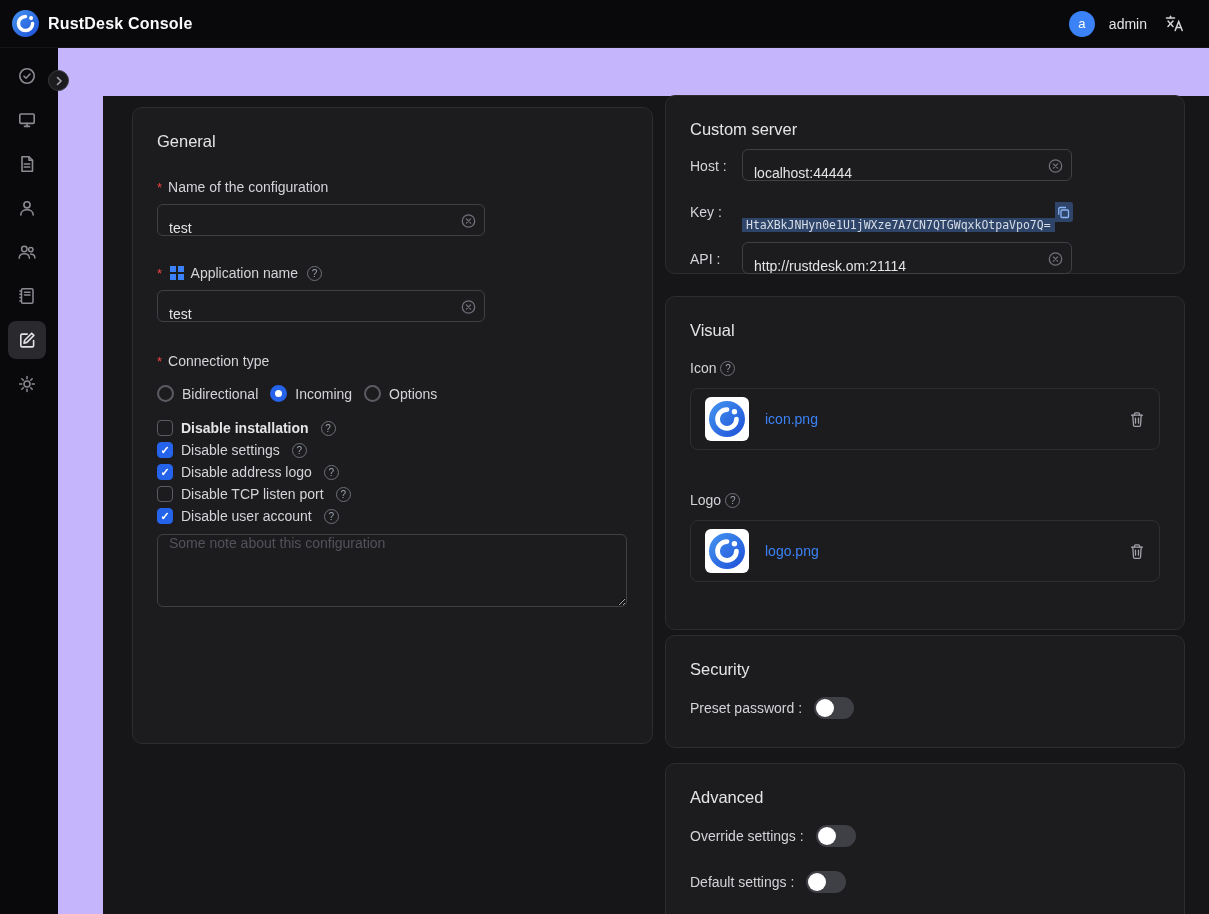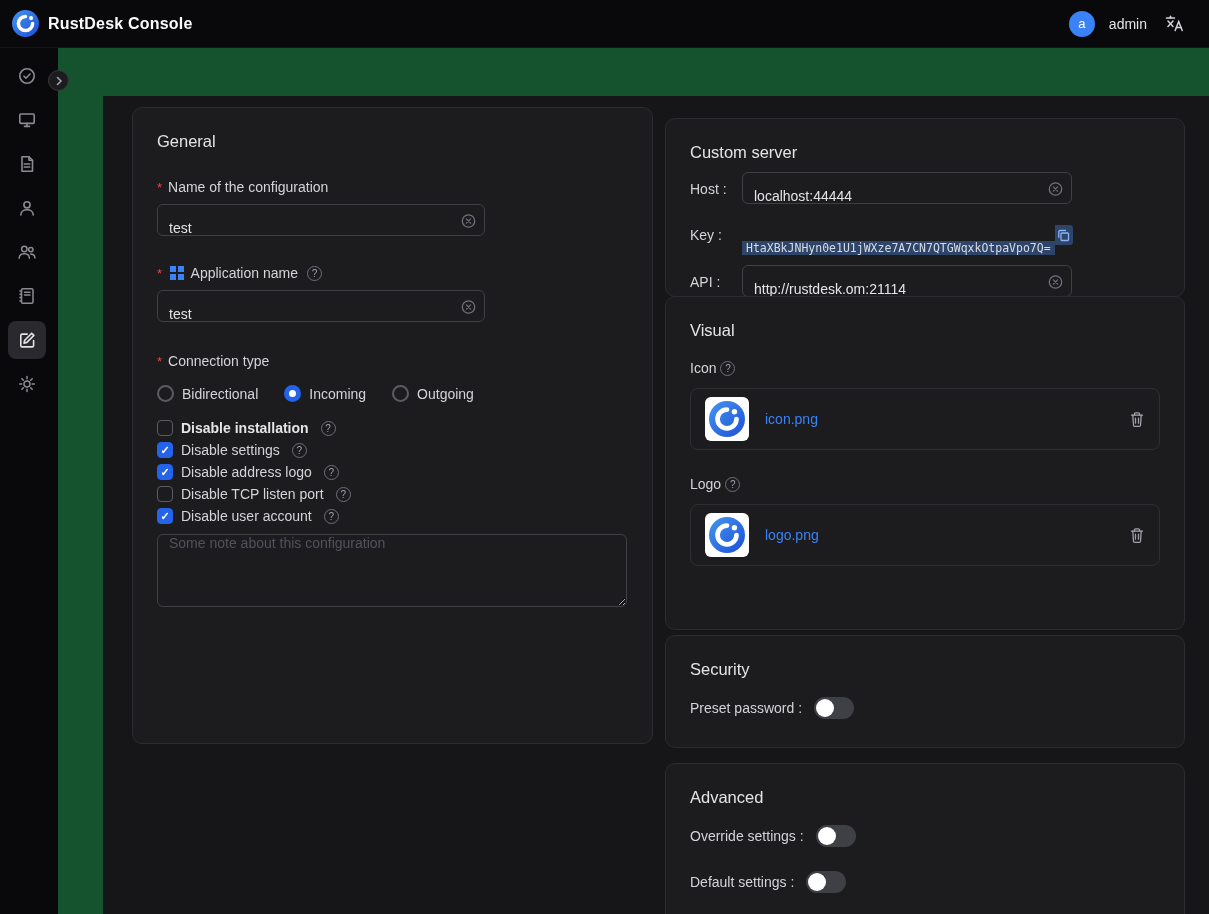"RustDesk Console" .root { background: #14532d -> #c4b5fd }
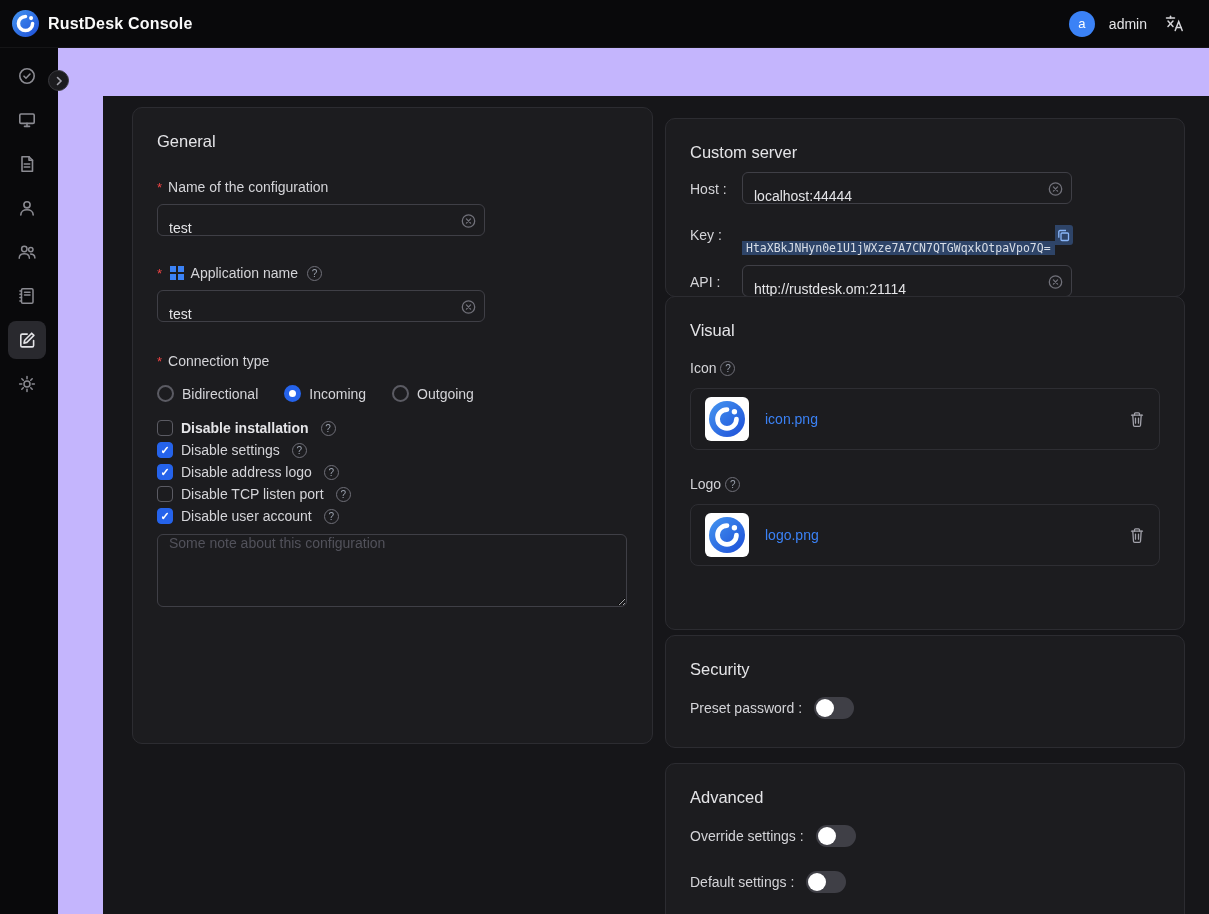"Custom server" .card-server { top: 118px -> 95px }
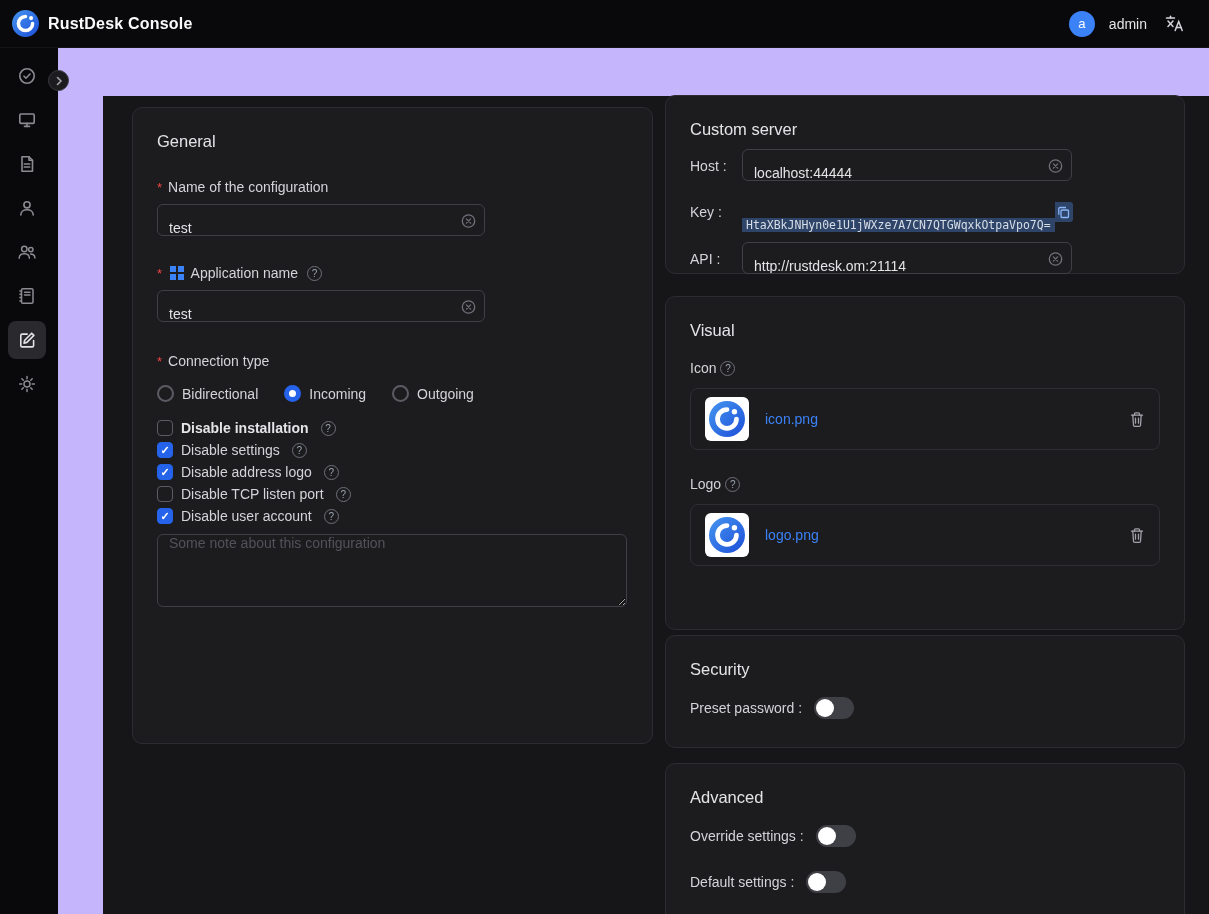"Bidirectional" .radio-row { gap: 26px -> 12px }
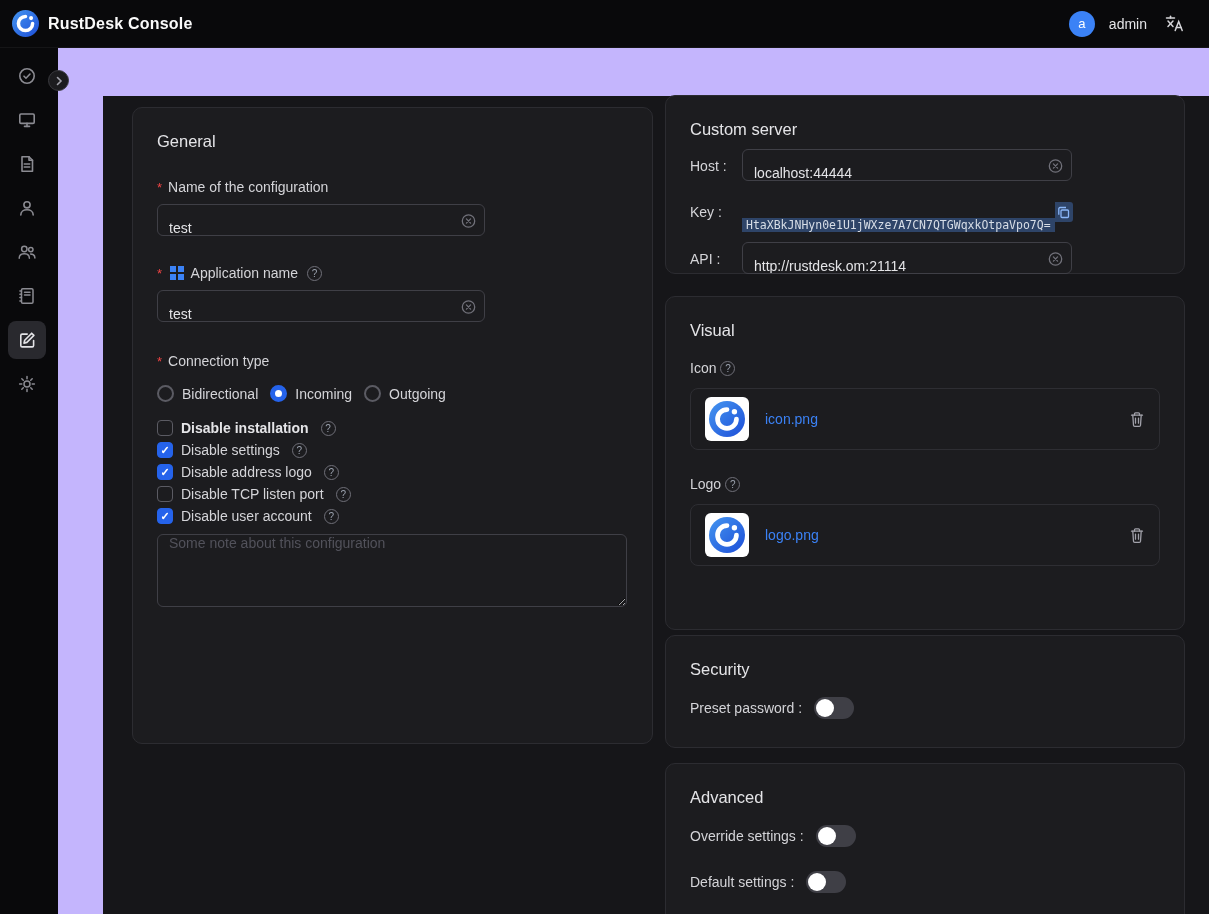"Outgoing" span { text: Outgoing -> Options }
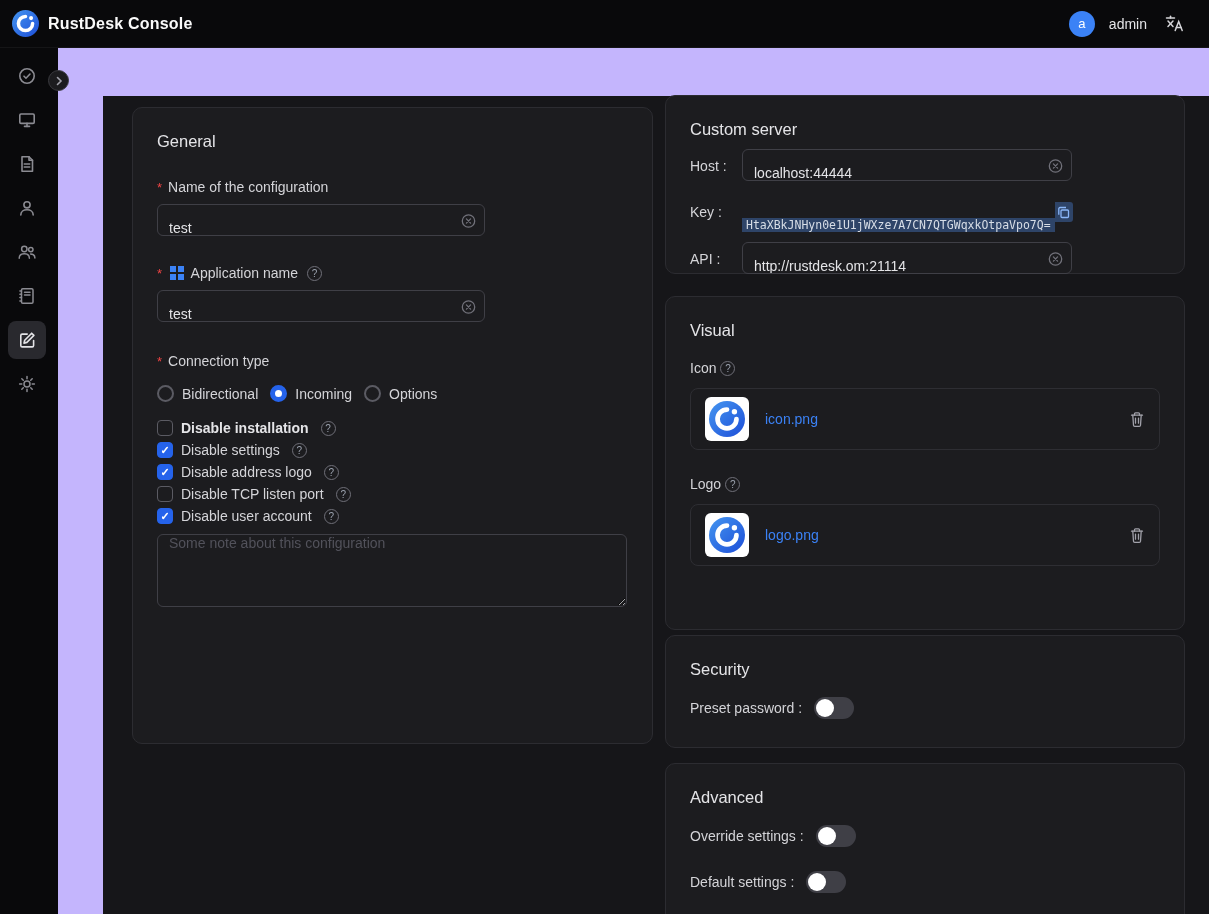"Logo" div.vis-label { margin-top: 26px -> 42px }
